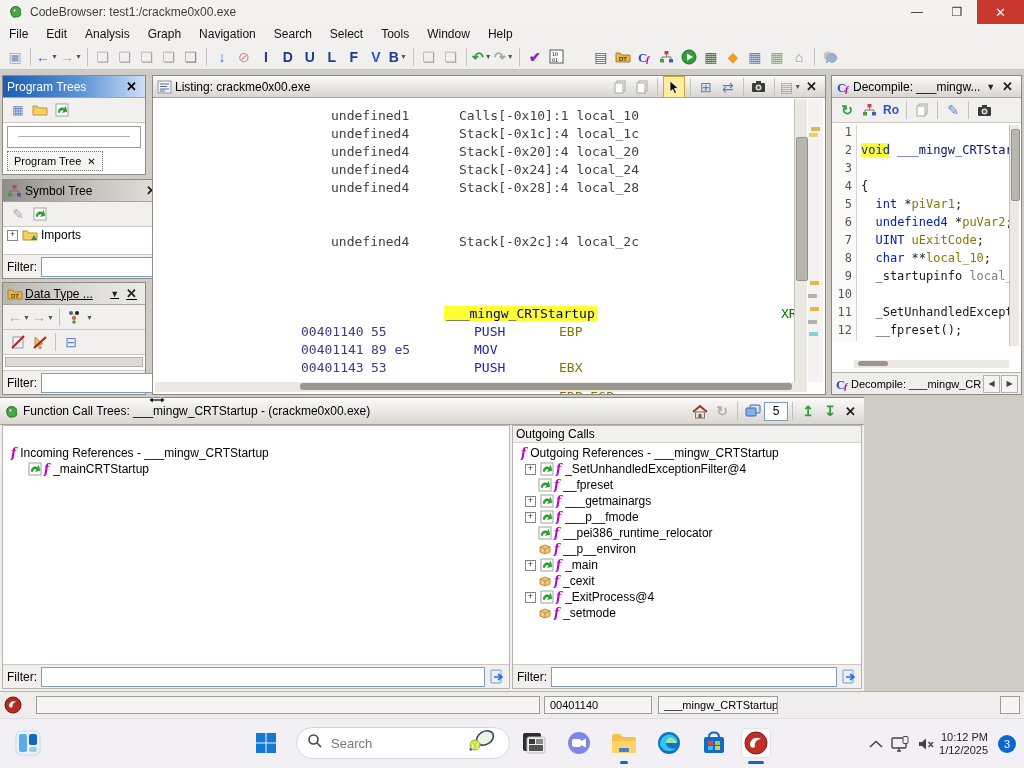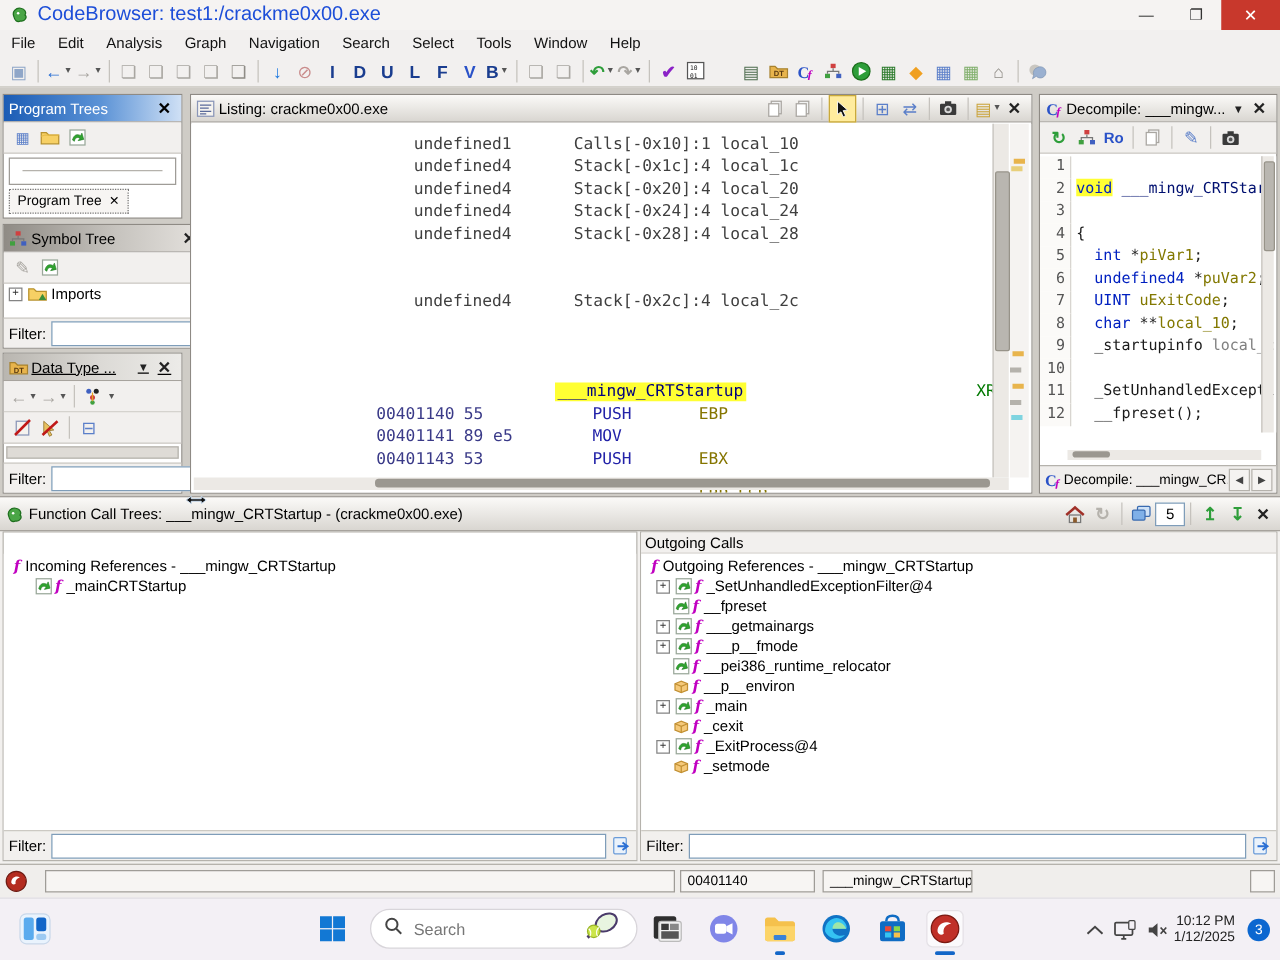"CodeBrowser: test1:/crackme0x00.exe" #titlebar .ttext { color: #1d4ed8 -> #404040; font-size: 16px -> 12px }
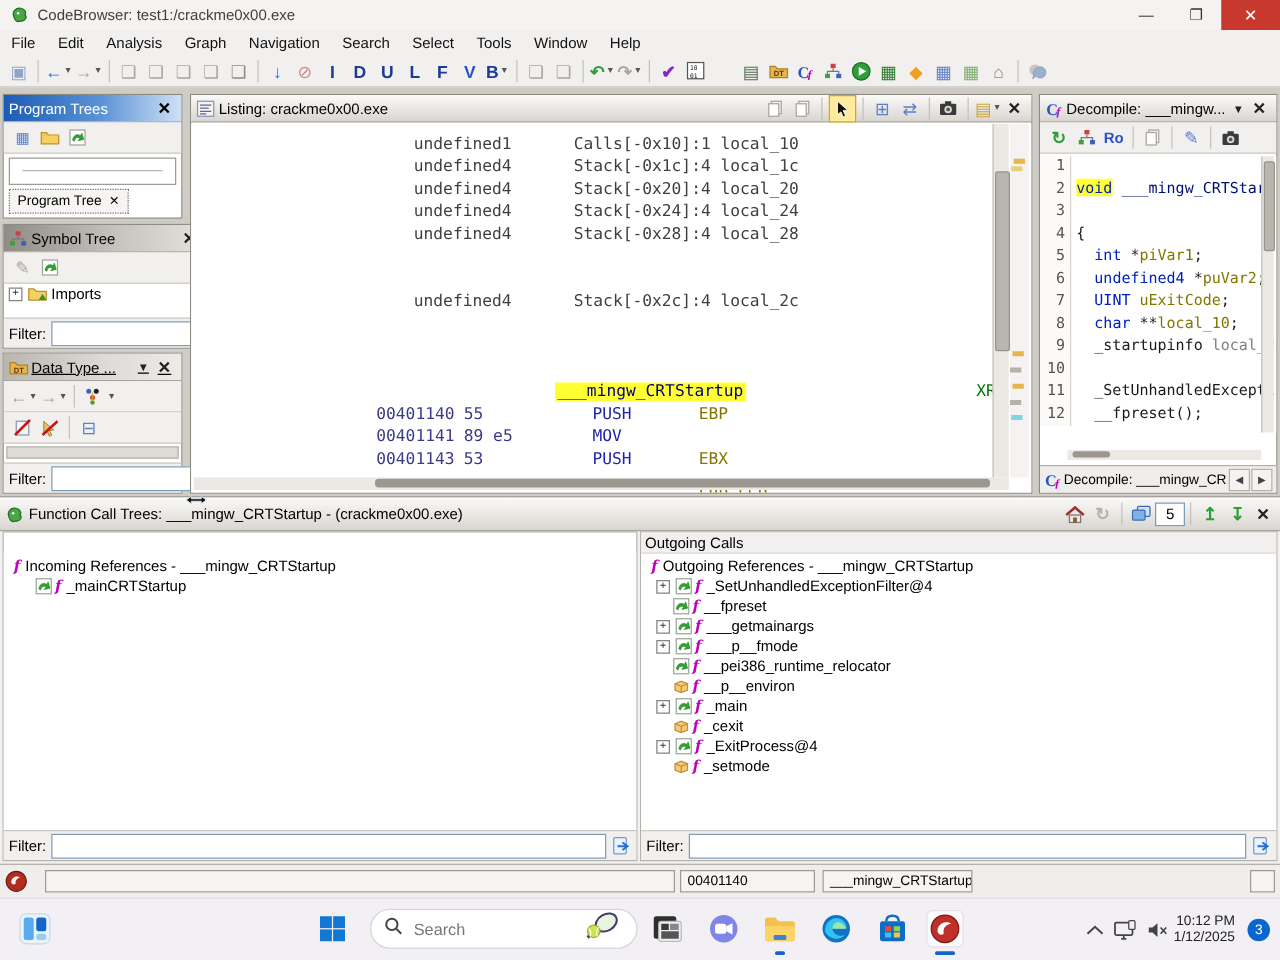"Function Call Trees: ___mingw_CRTStartup" #calltrees { width: 1024px -> 864px }
